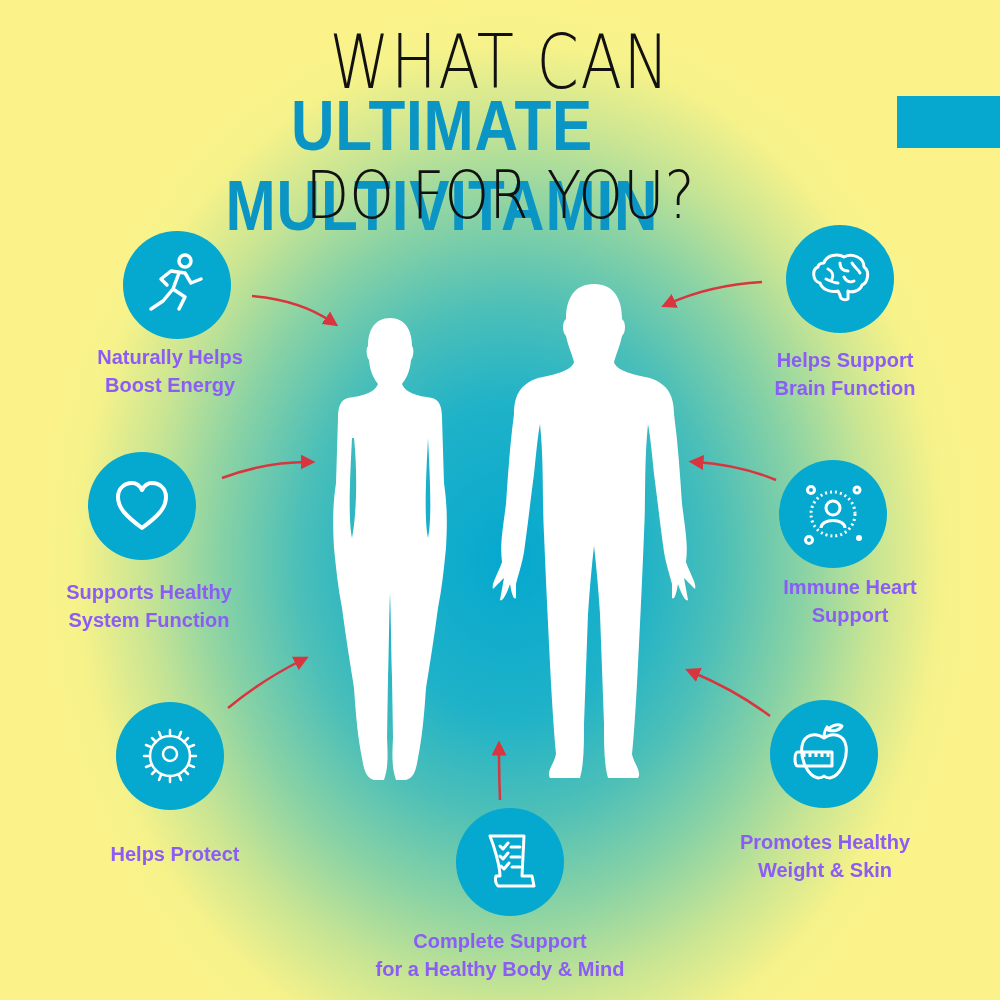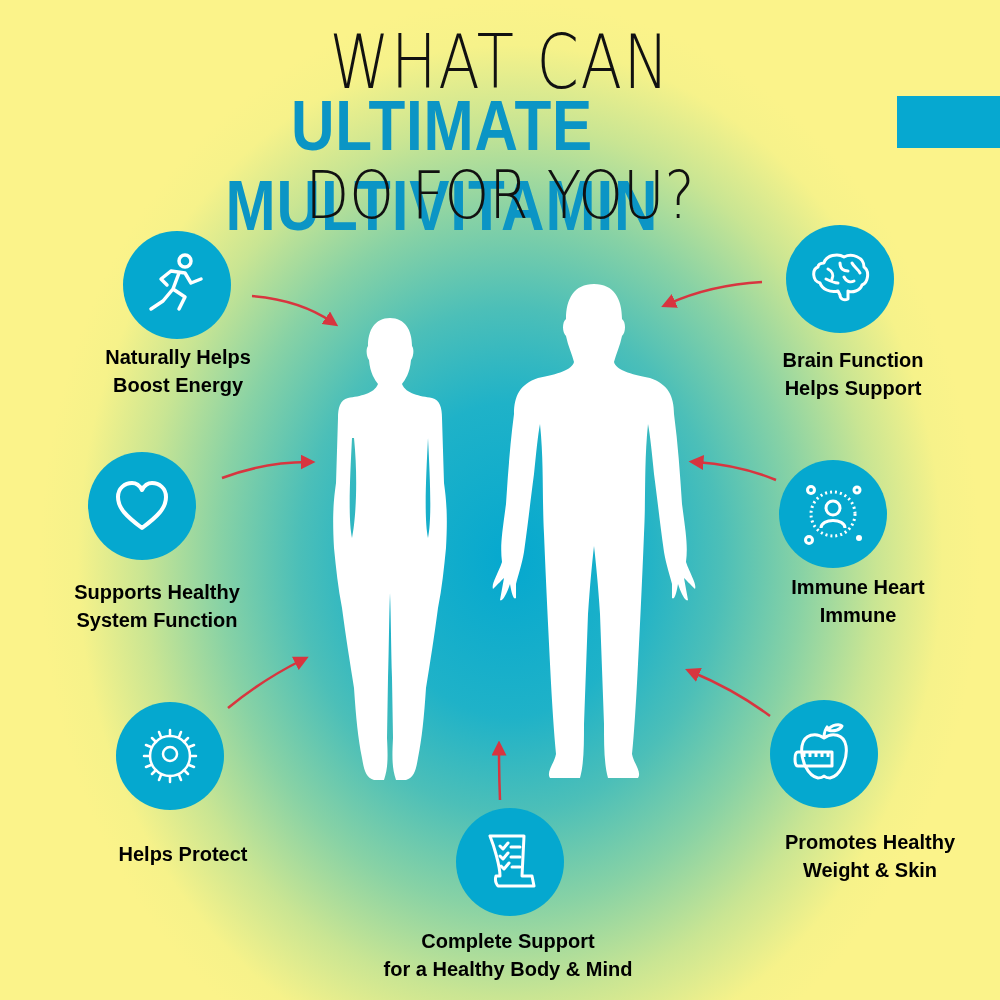"Naturally Helps" .label { color: #000000 -> #8b5cf6; margin-left: 8px -> none }
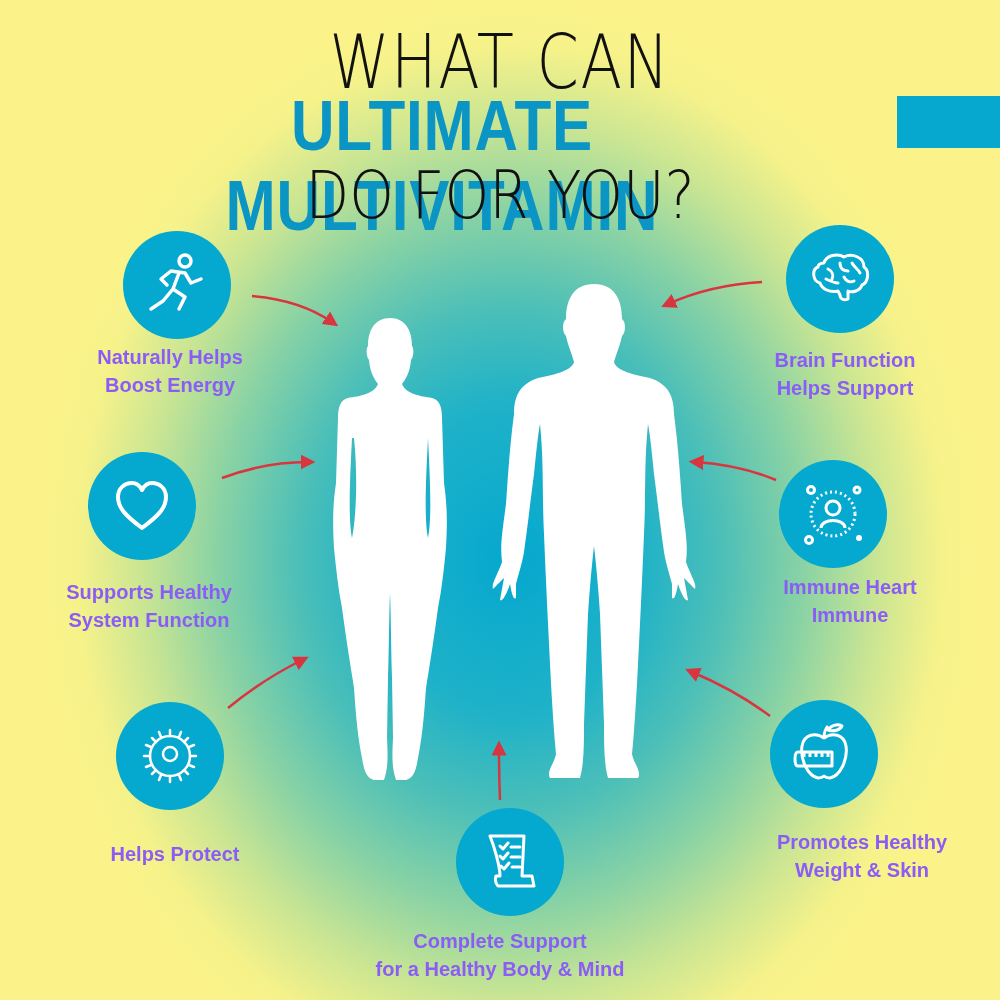"Brain Function" span { order: before "Helps Support" -> after "Helps Support" }
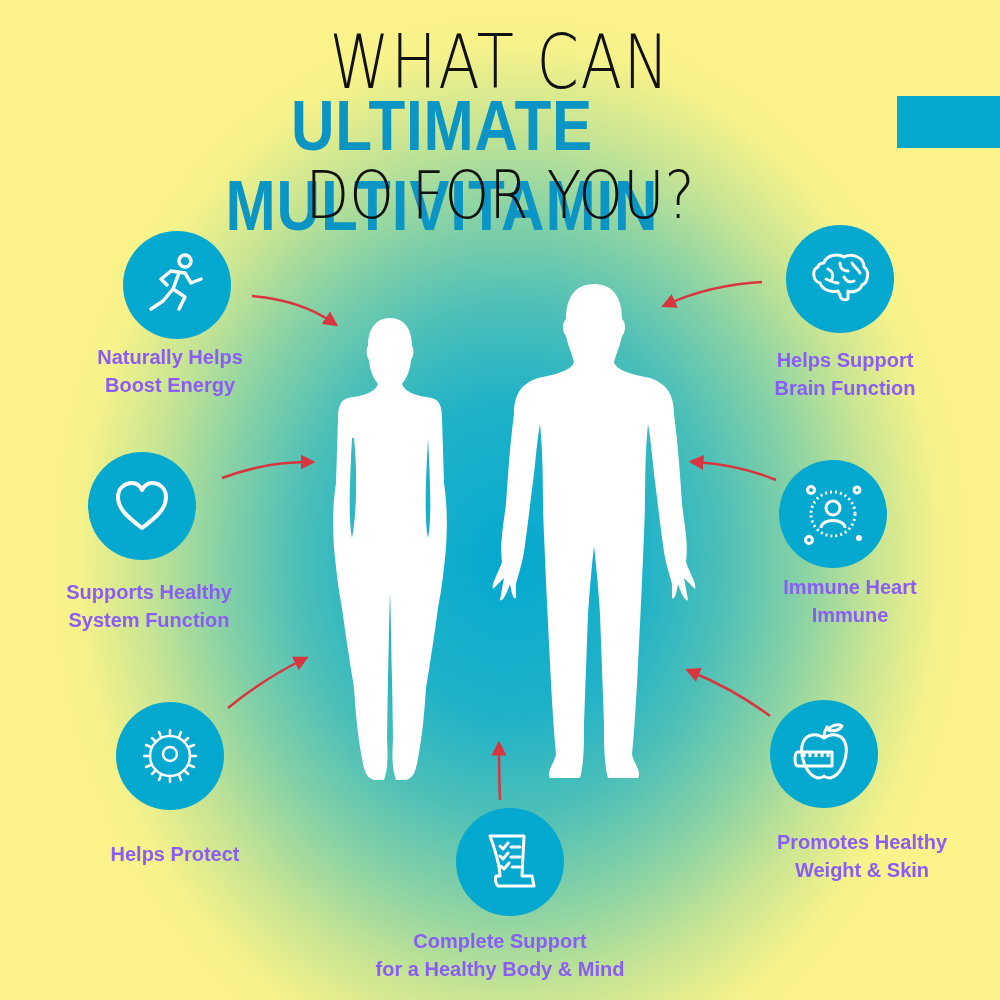"Immune" span { text: Immune -> Support }
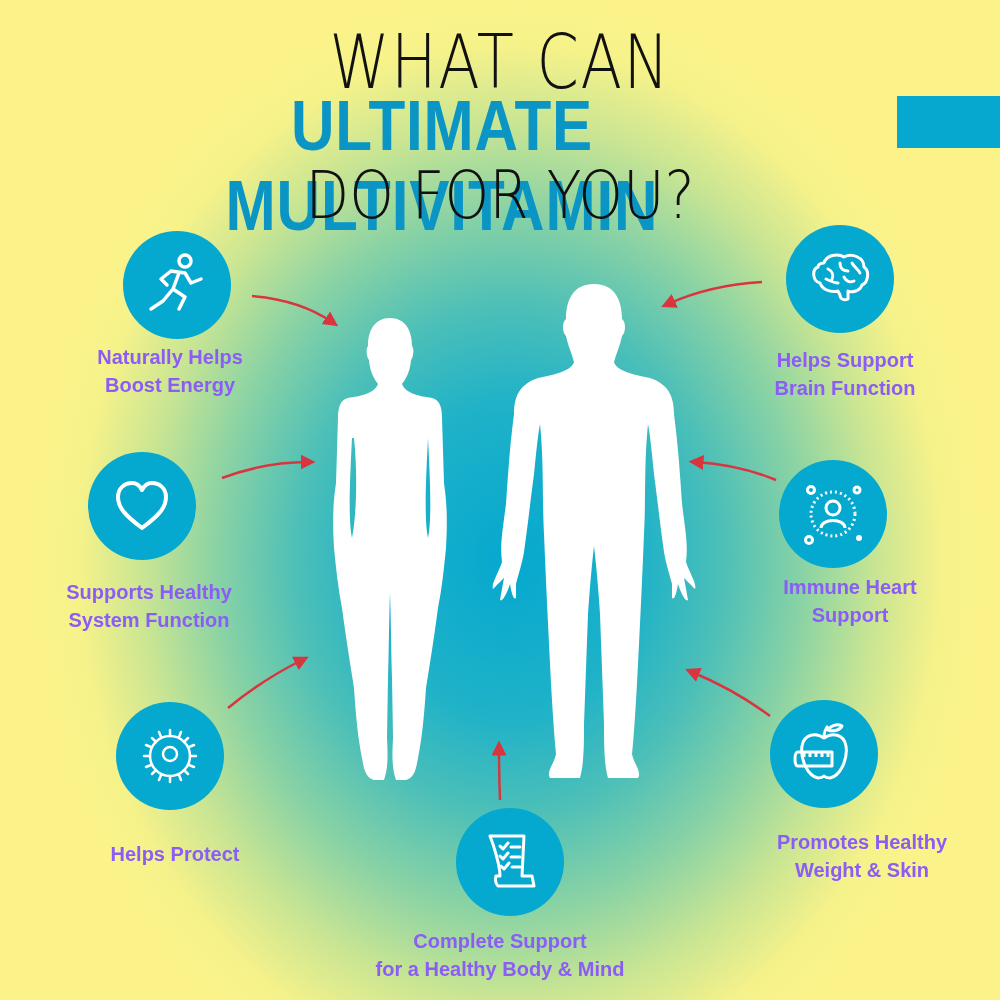"Promotes Healthy" div.label { left: 742px -> 705px }
